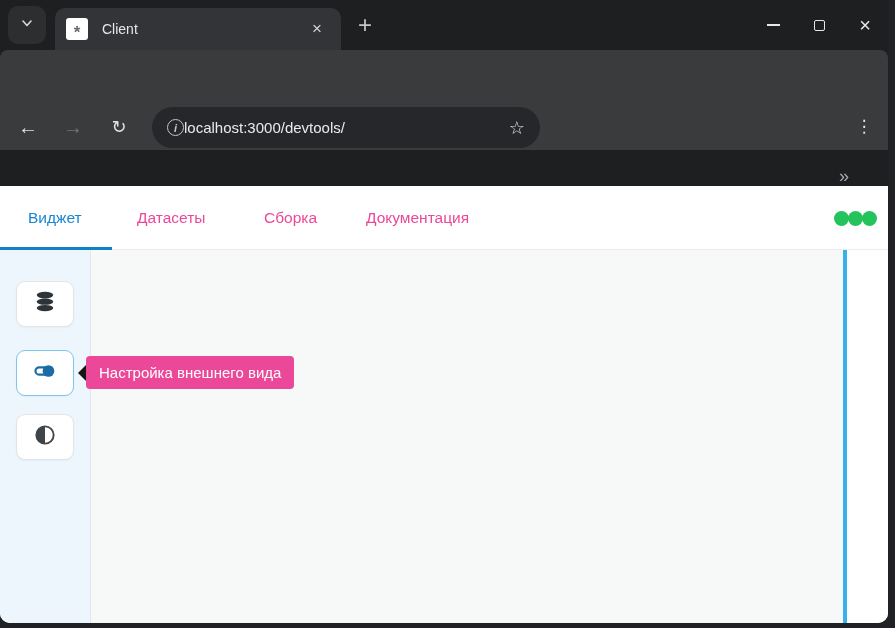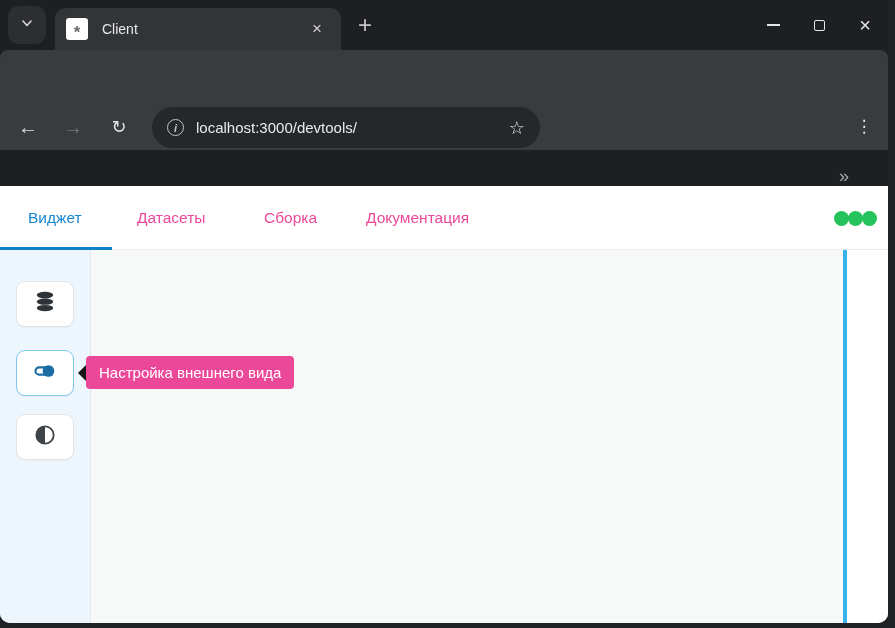"localhost:3000/devtools/" .omnibox-url { margin-left: 12px -> none }
